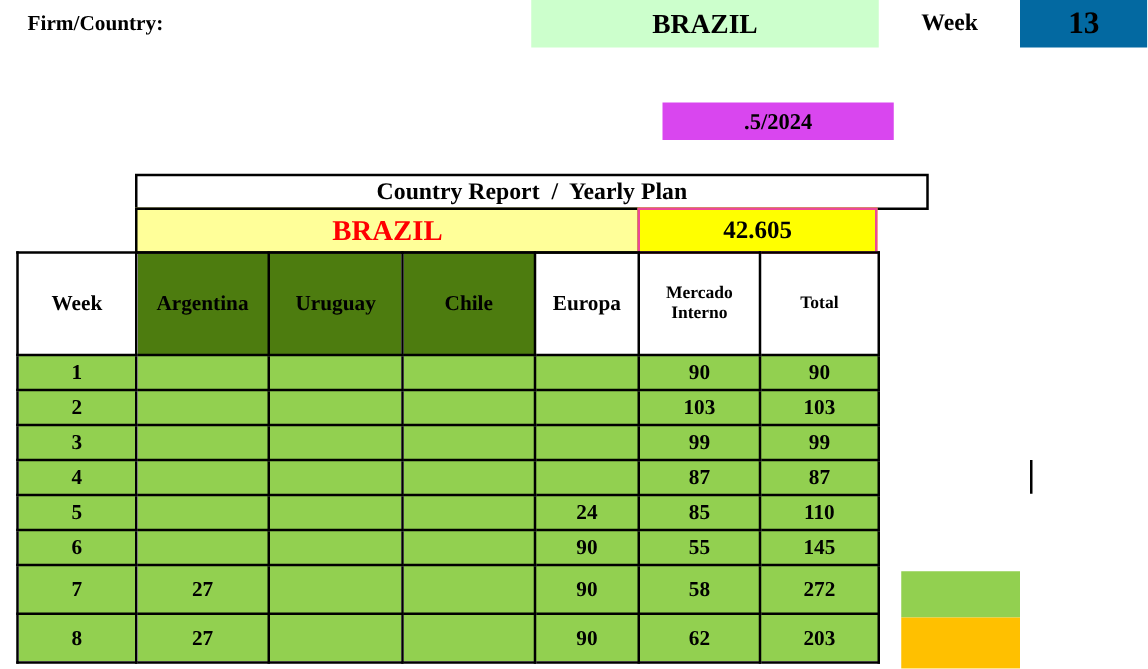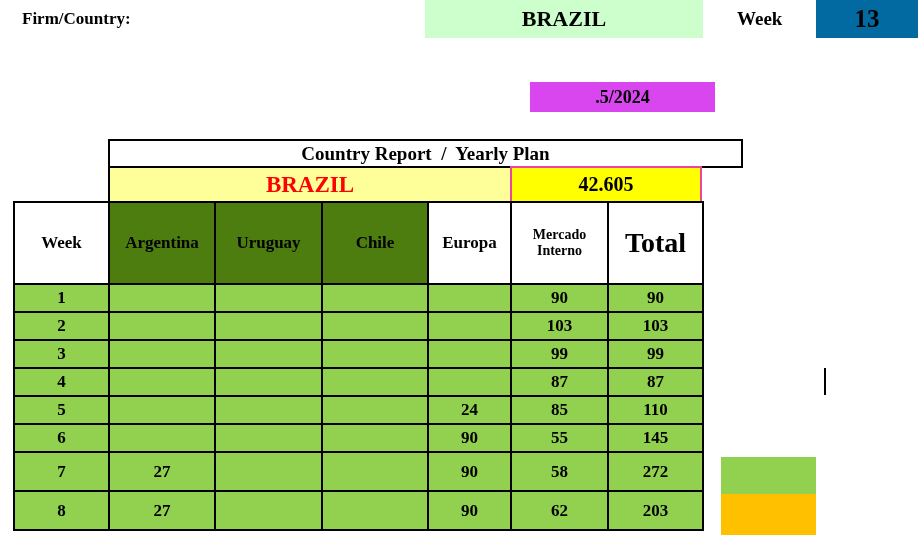"Total" #plan-table th.total { font-size: 28px -> 14px }
